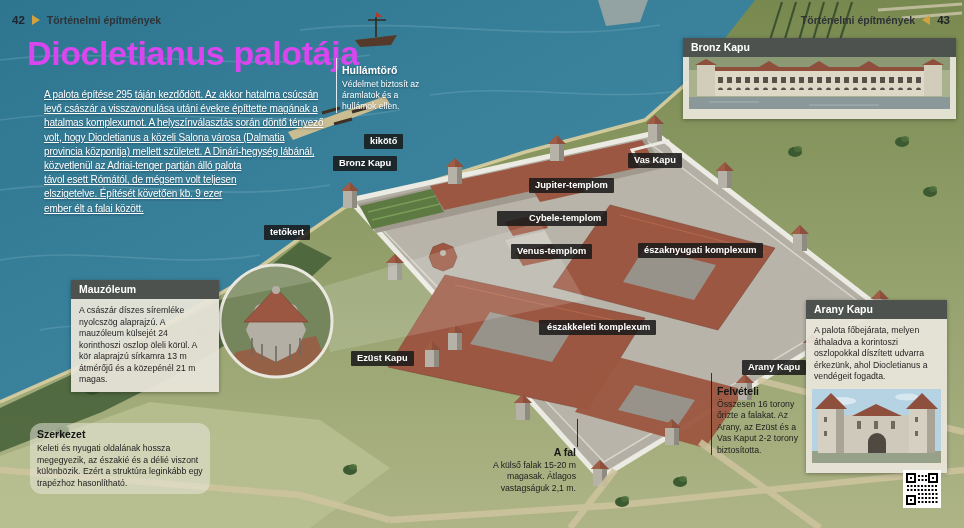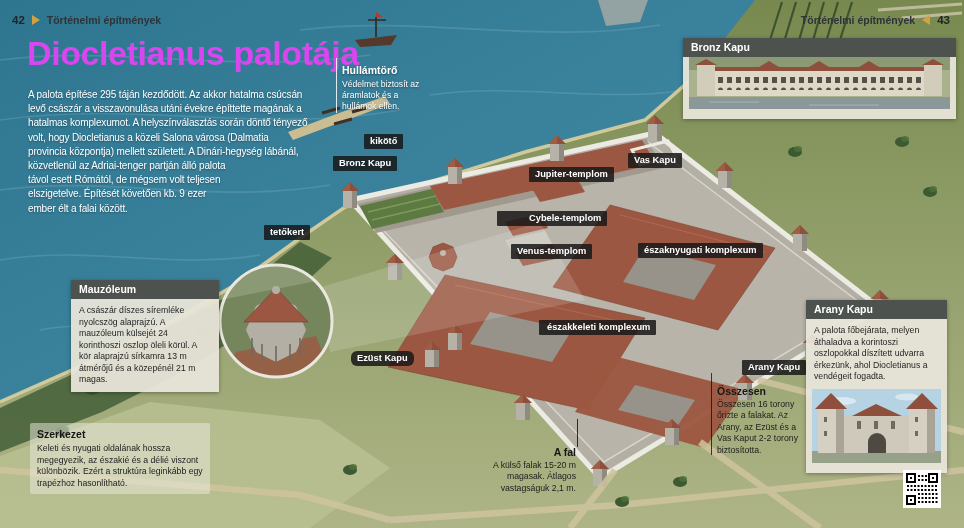"A palota építése 295 táján" .intro { left: 28px -> 44px; text-decoration: none -> underline }
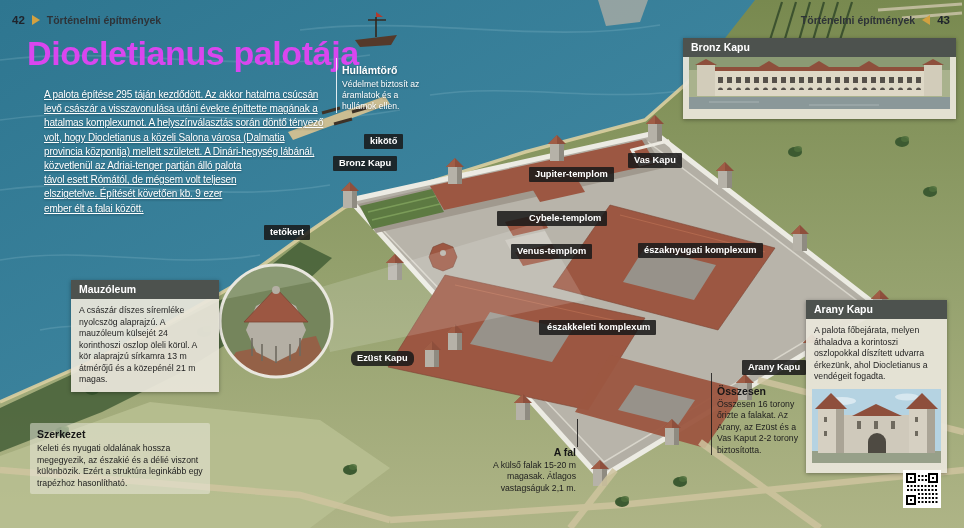"Jupiter-templom" .lbl-jupiter { top: 167px -> 178px }
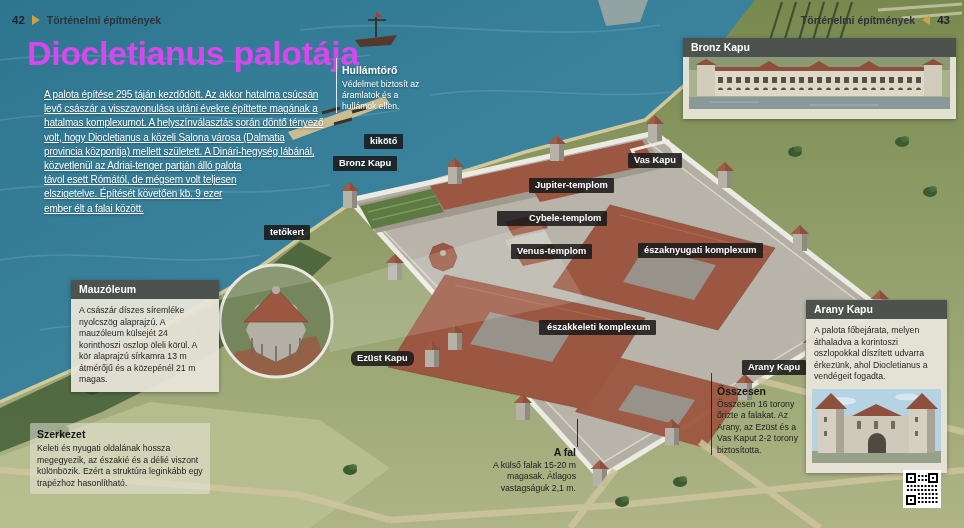"Ezüst Kapu" .lbl-ezustkapu { border-radius: 6px -> none }
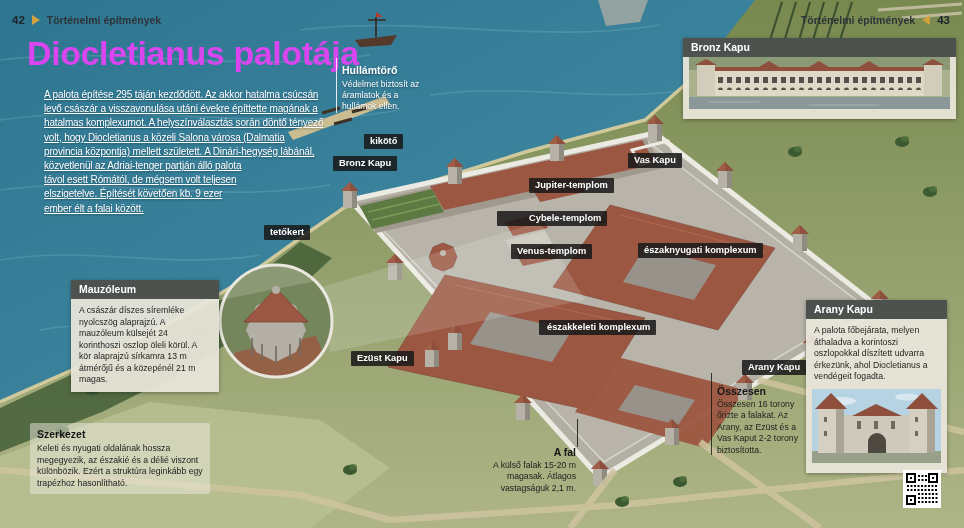"Összesen" div.ttl { text: Összesen -> Felvételi }
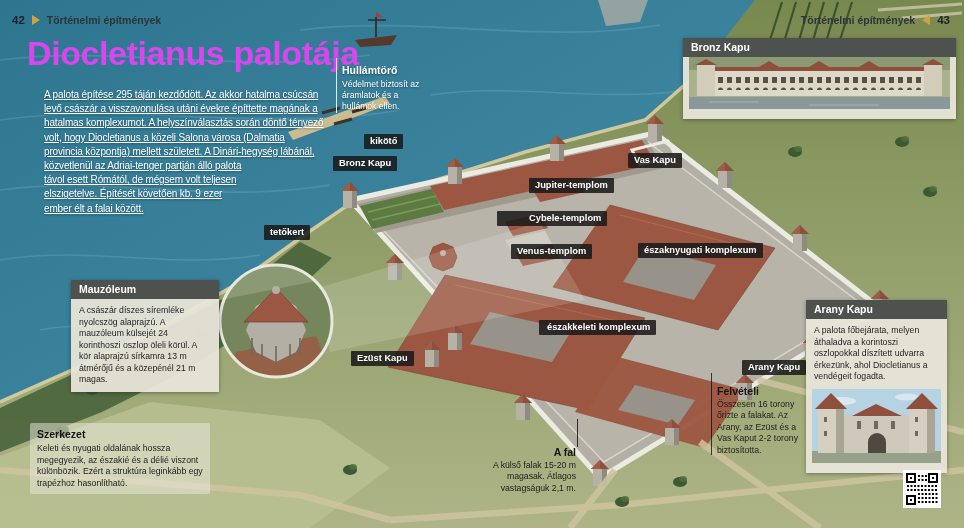"Szerkezet" .ann-szerkezet { border-radius: 2px -> 12px }
